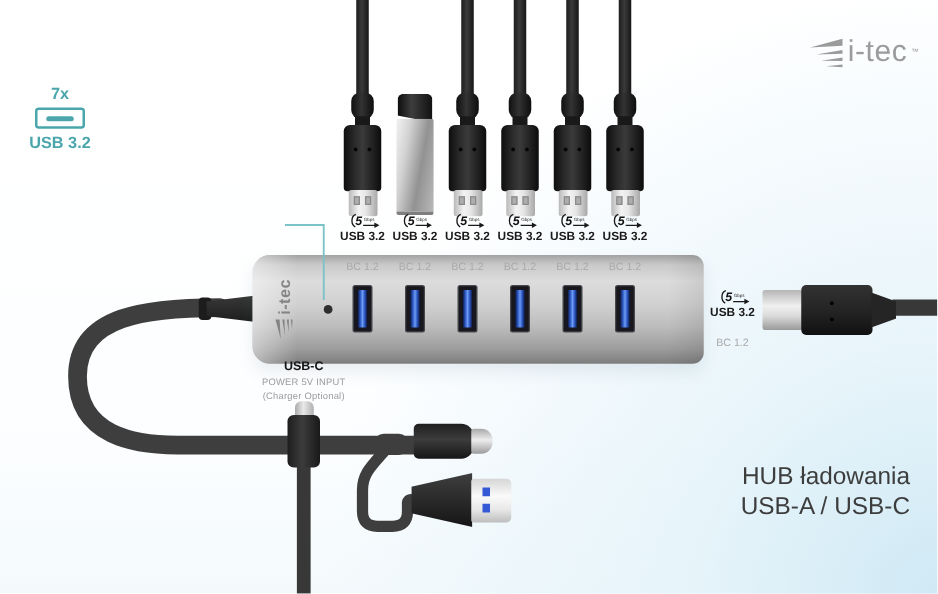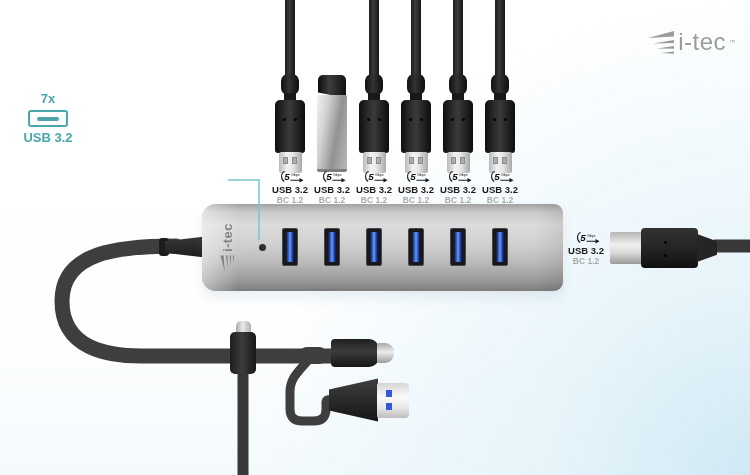"7x" div.abs { margin-top: 24px -> none }
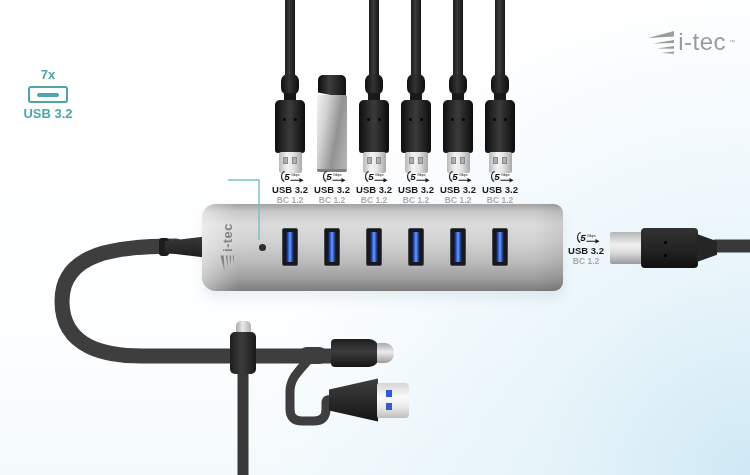"BC 1.2" .plabel .bc { font-weight: bold -> none; margin-top: 0 -> 13px }
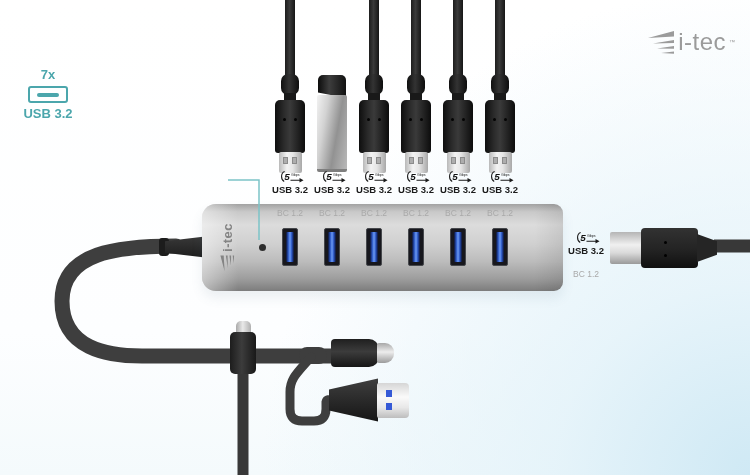"USB-C" div.abs { html: none -> <div> <div>USB-C</div> <div>POWER 5V INPUT</div> <div>(Charger Optional)</div> </div> }
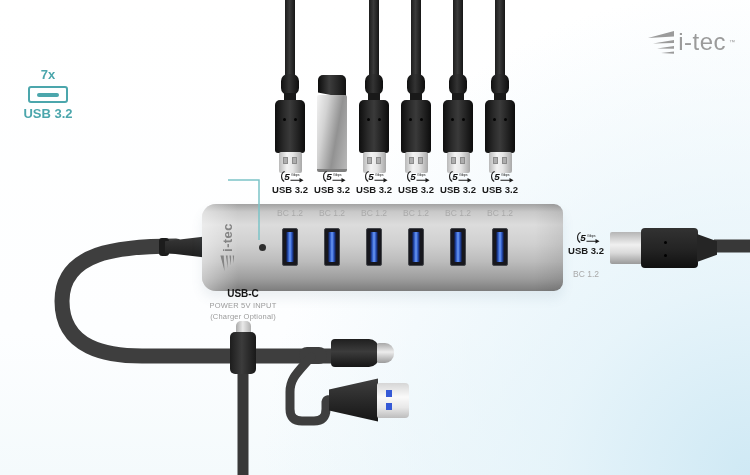"HUB ładowania" div { html: none -> <div>HUB ładowania</div> }
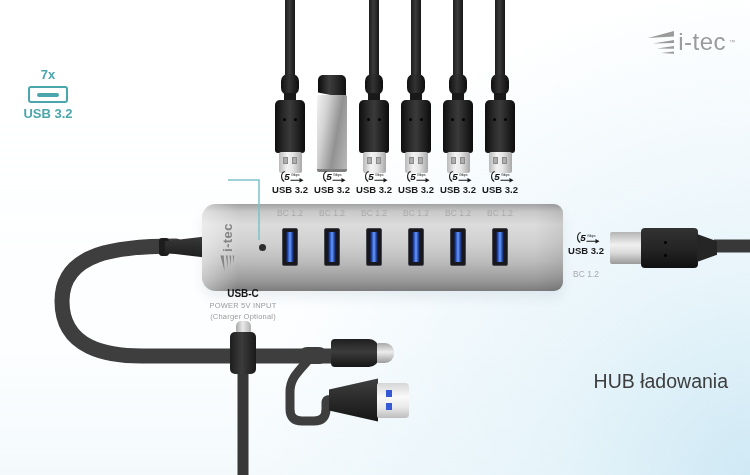"USB-A / USB-C" div { html: none -> <div>USB-A / USB-C</div> }
